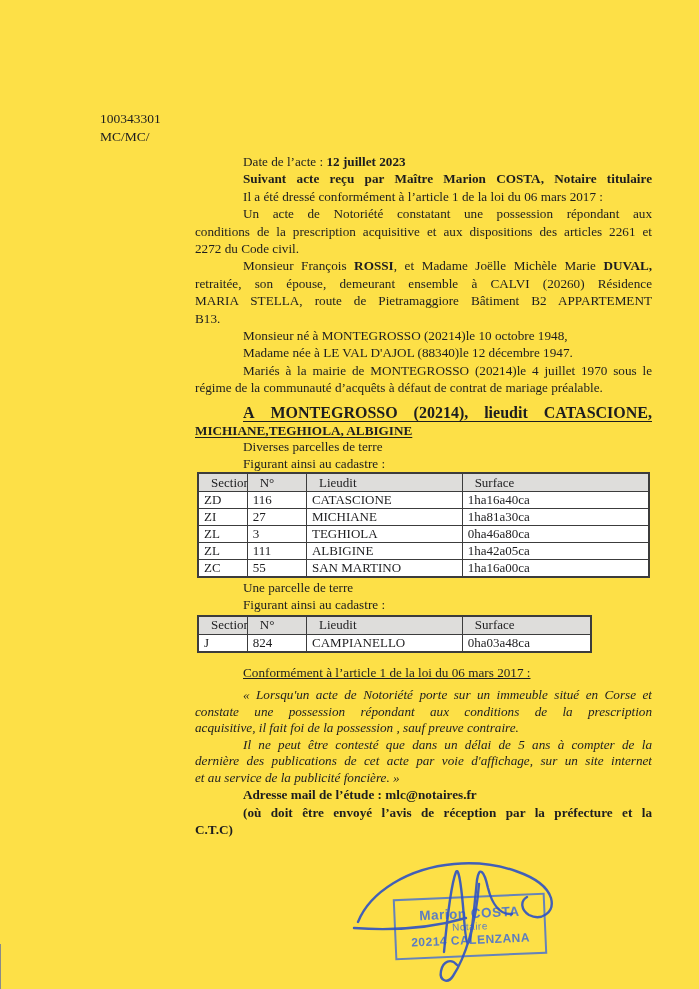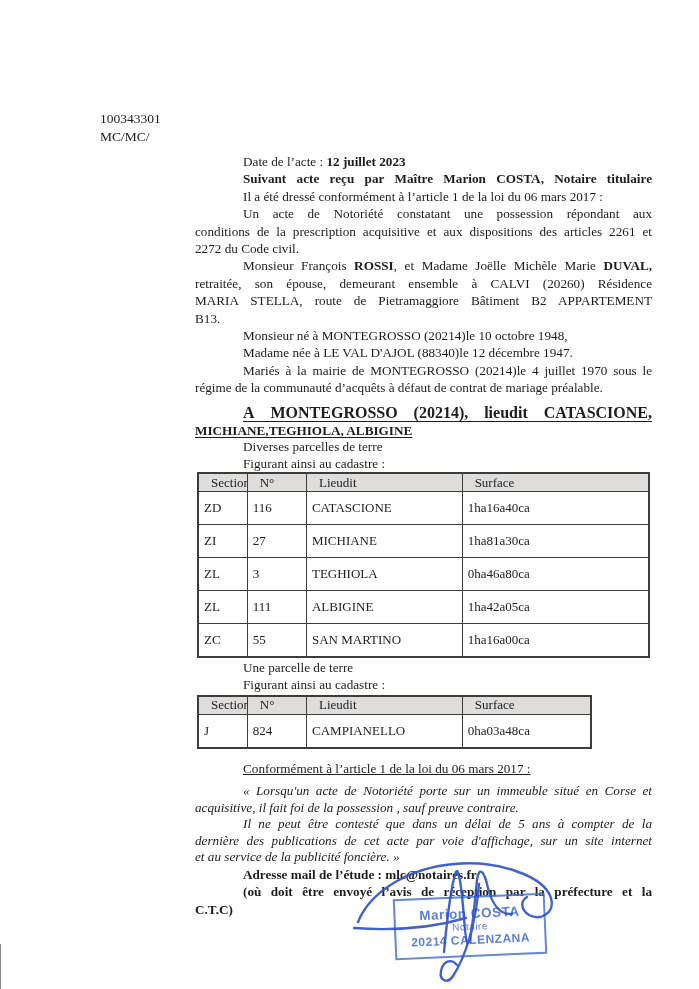"100343301" .page { background: #ffffff -> #fde047 }
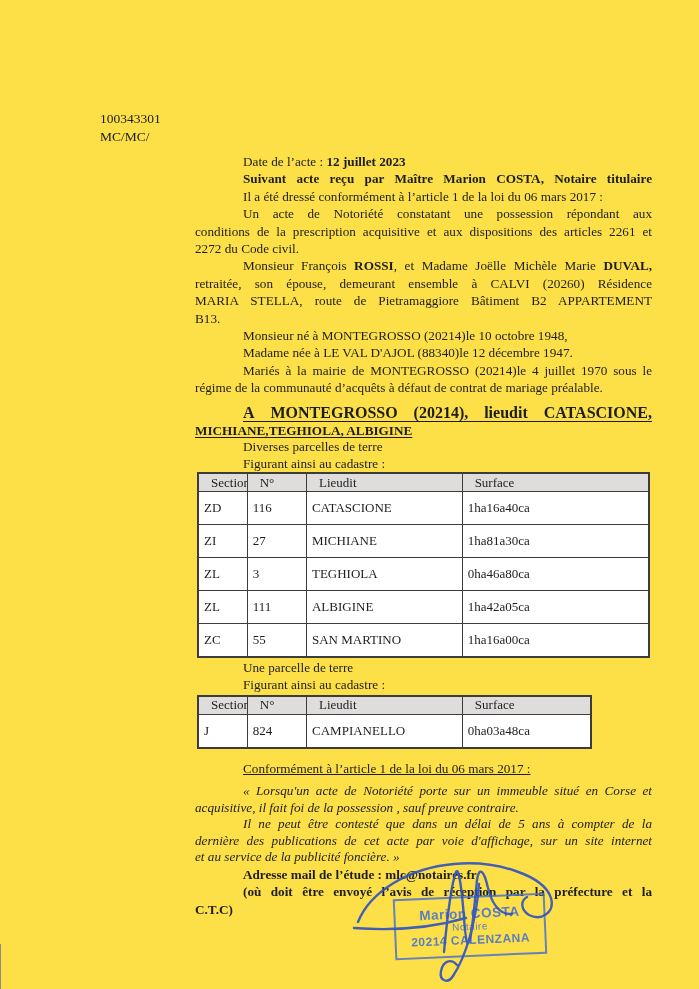"ZD" table.cad td { padding: 8px 5px -> 0 5px }
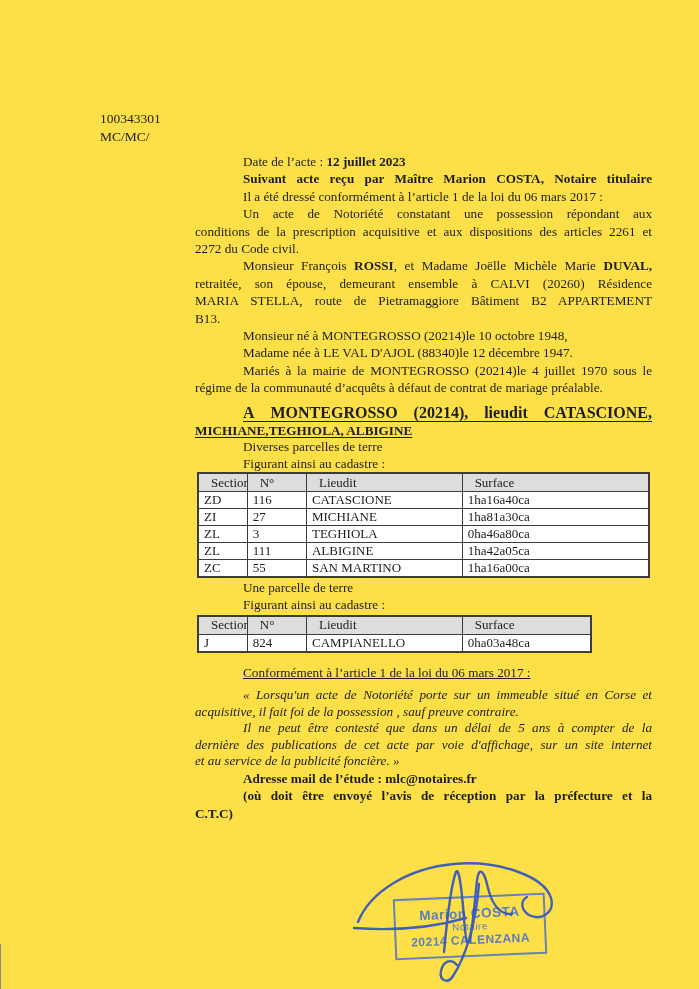"constate une possession répondant aux" div.ln { html: none -> <div>constate une possession répondant aux conditions de la prescription</div> }
